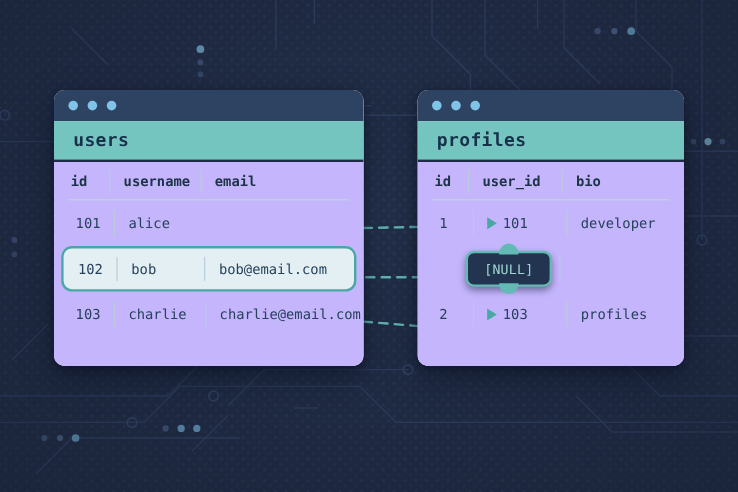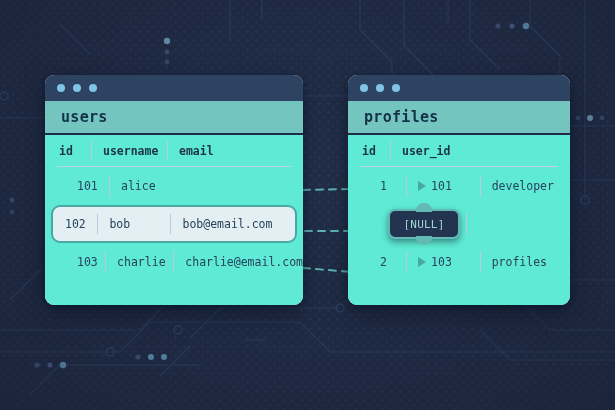"id" .tbody { background: #5eead4 -> #c4b5fd }
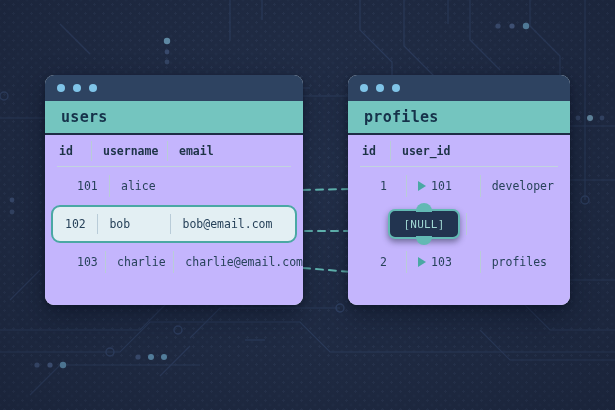"bio" span.cell { html: none -> <span>bio</span> }
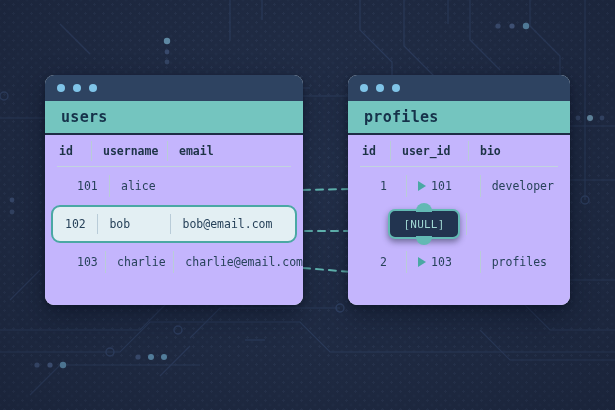"101" .row { margin-left: 14px -> none }
